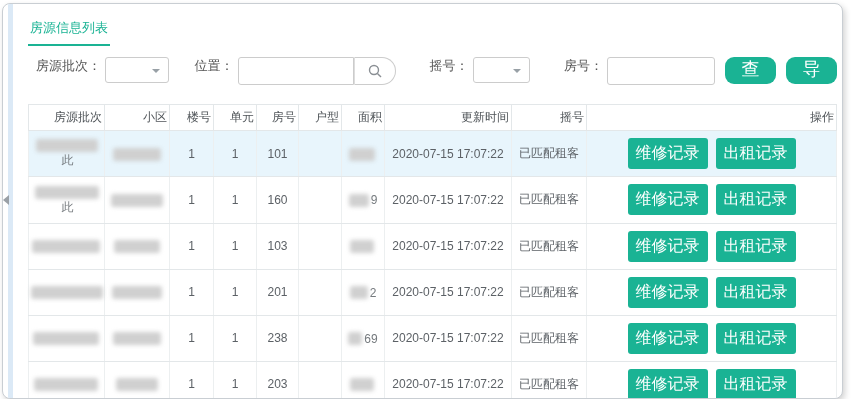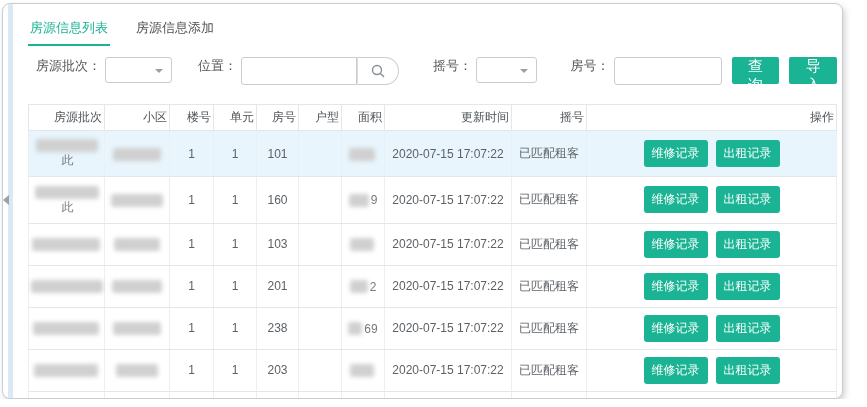"房源信息添加" div.tab { html: <div>房源信息添加</div> -> none }
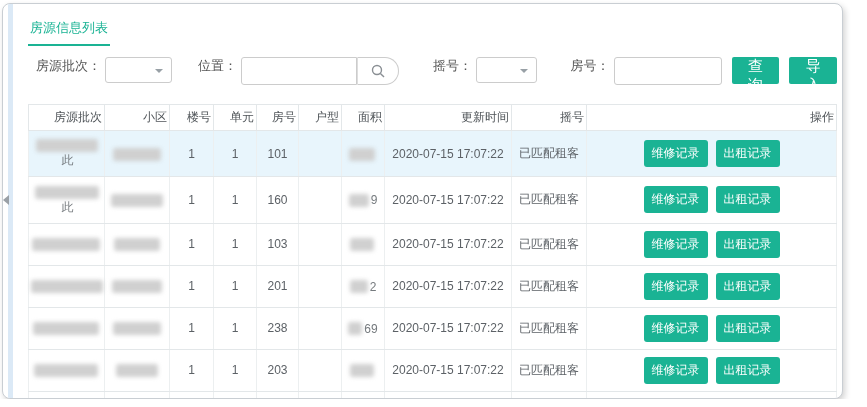"查询" .btn-main { border-radius: 2px -> 9px; font-size: 15px -> 18px }
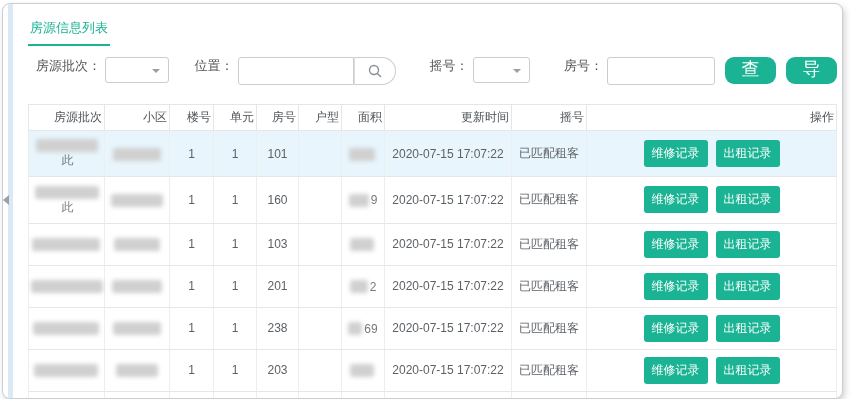"维修记录" .btn-cell { font-size: 12px -> 16px }
